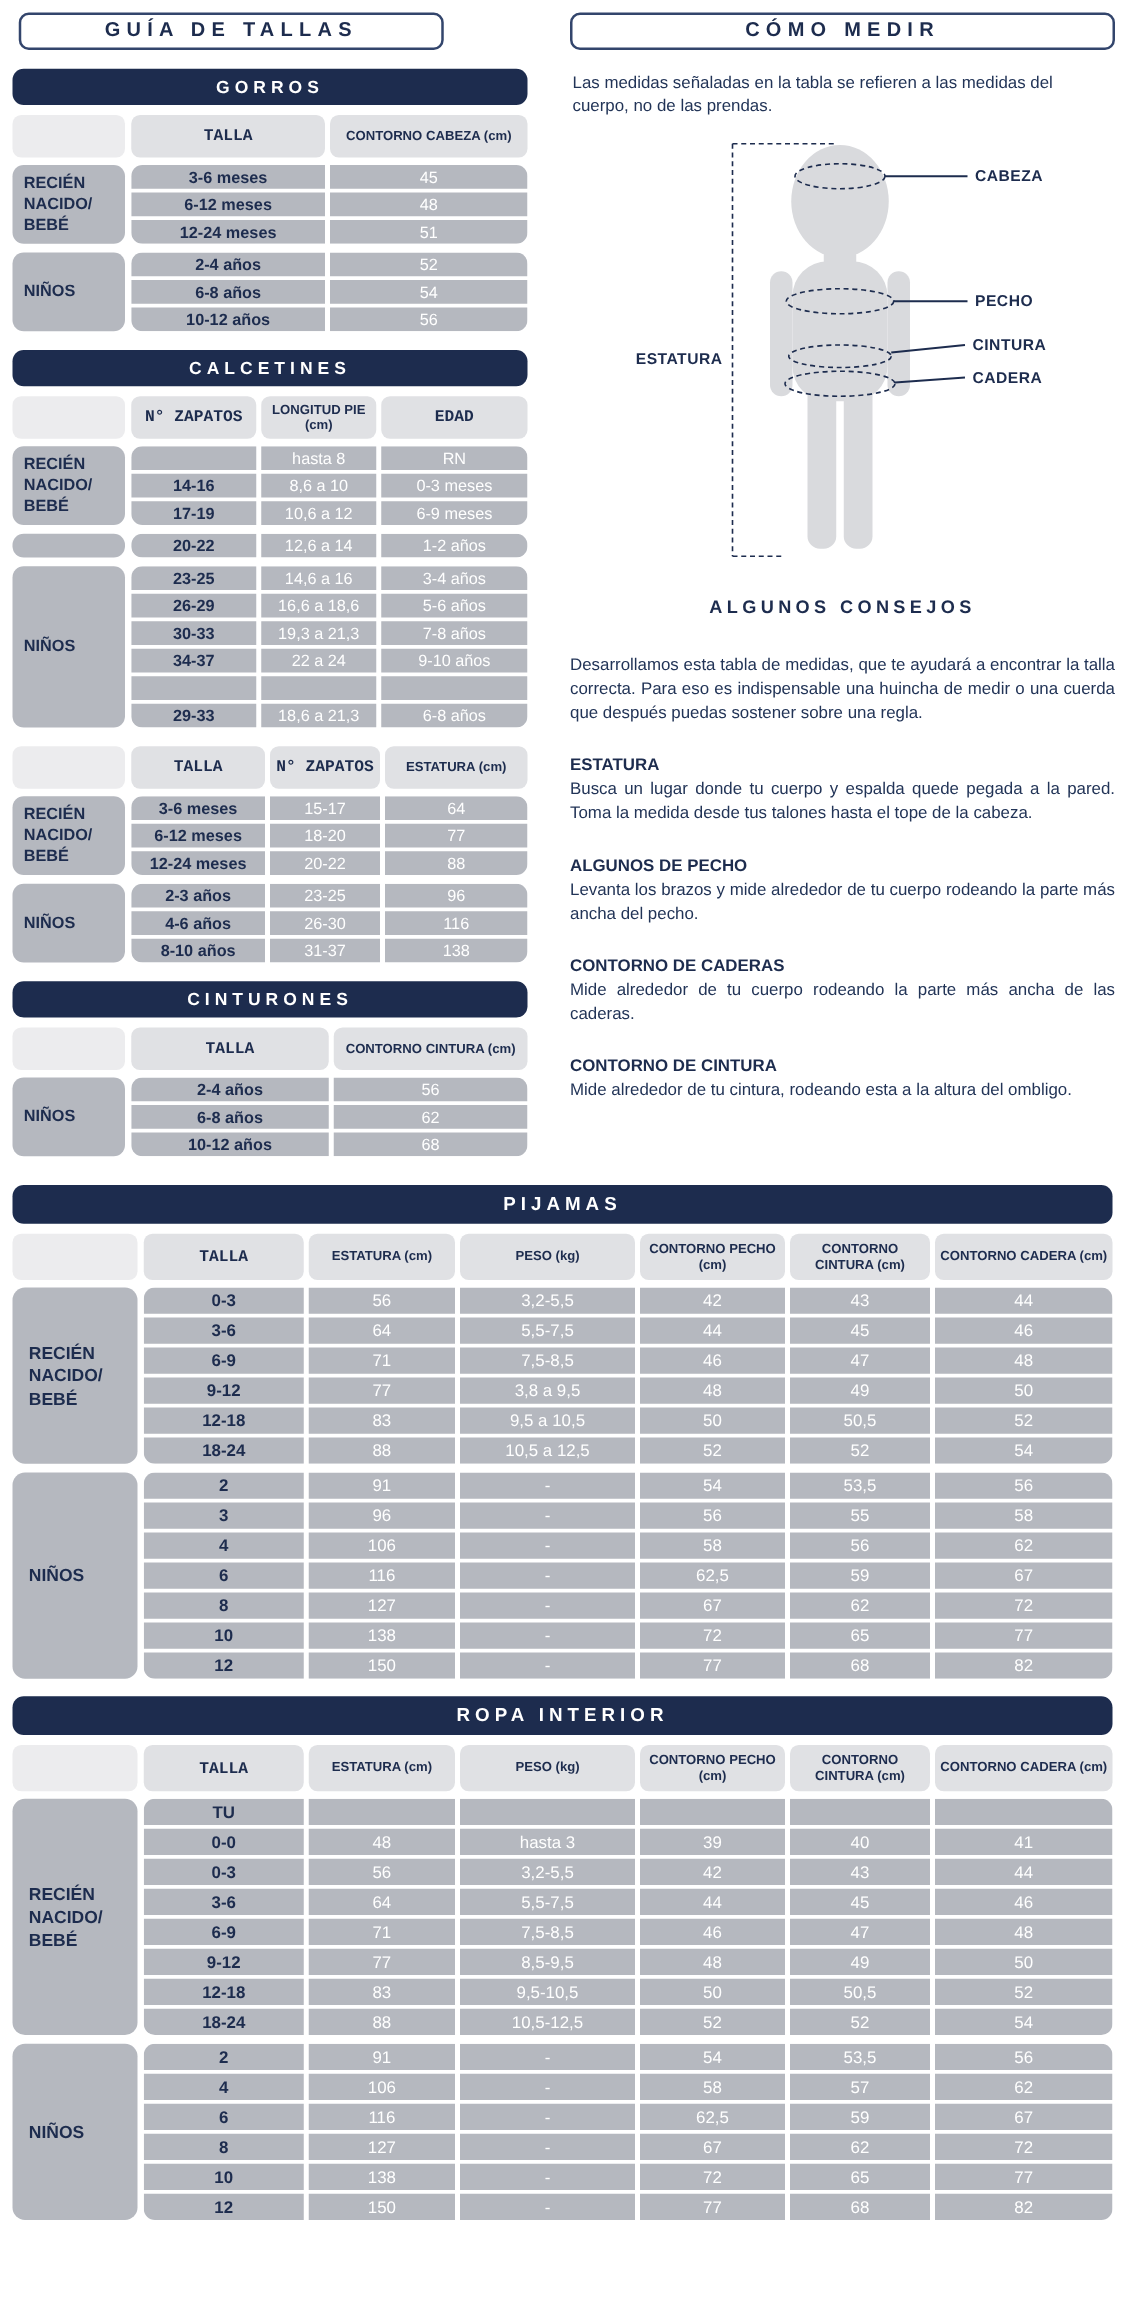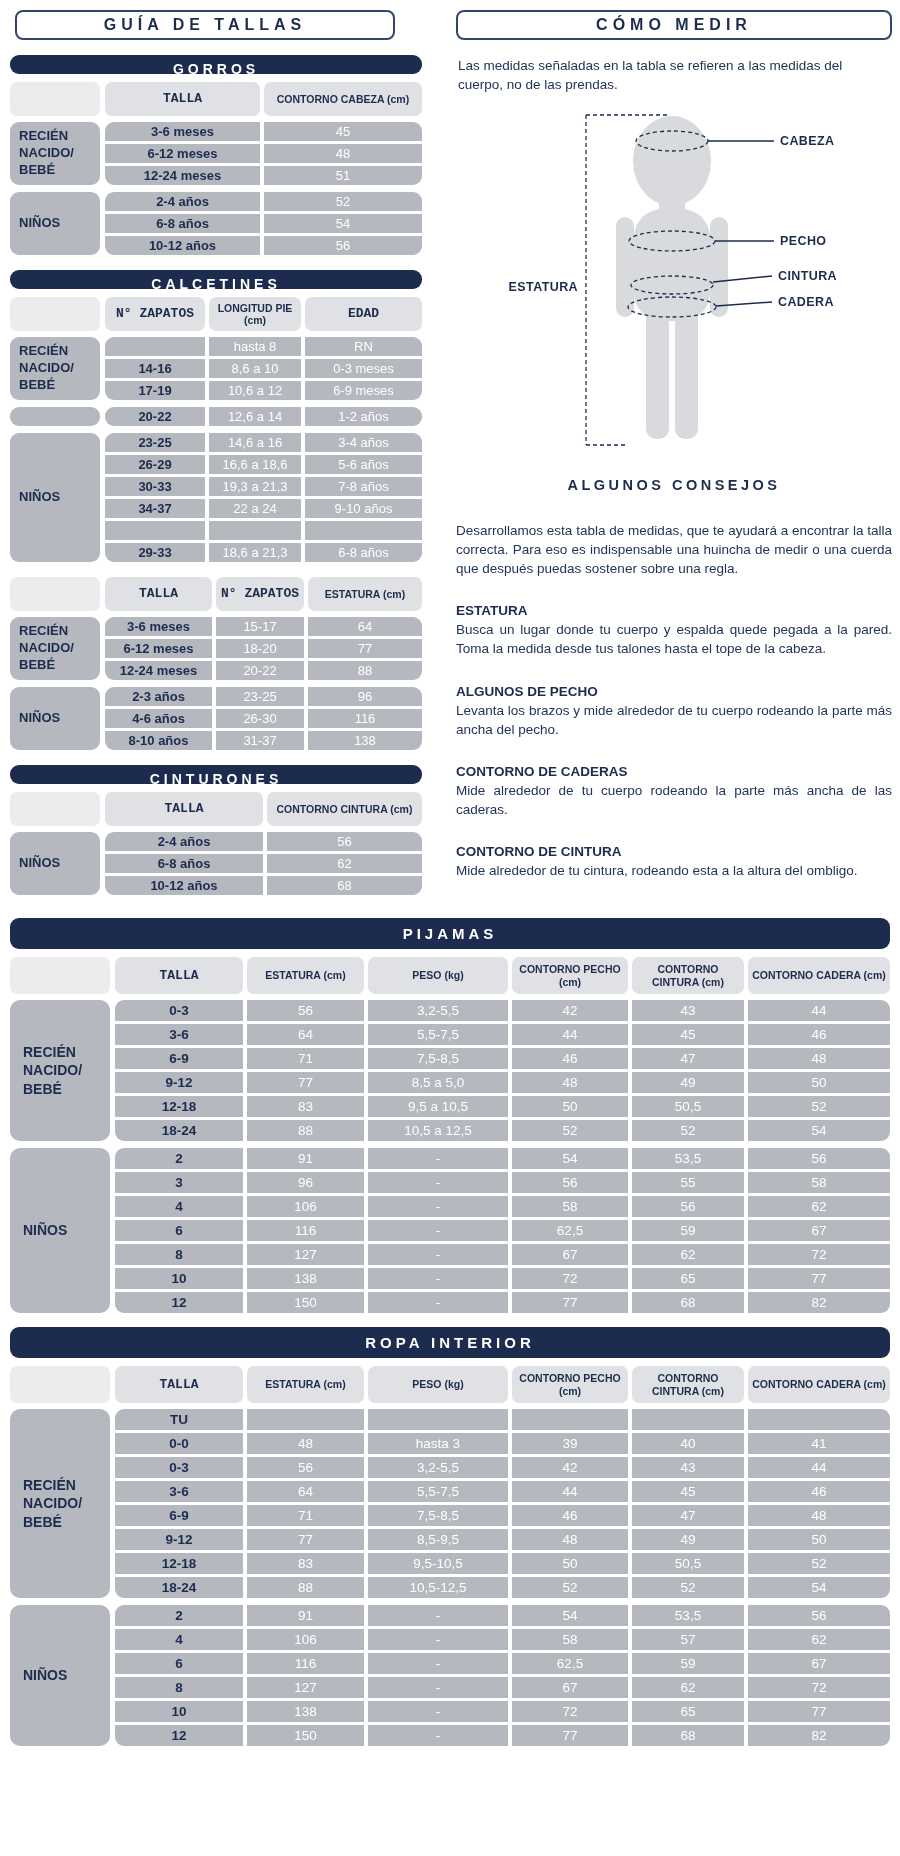"GUÍA DE TALLAS" .title-box.left { width: 380px -> 340px }
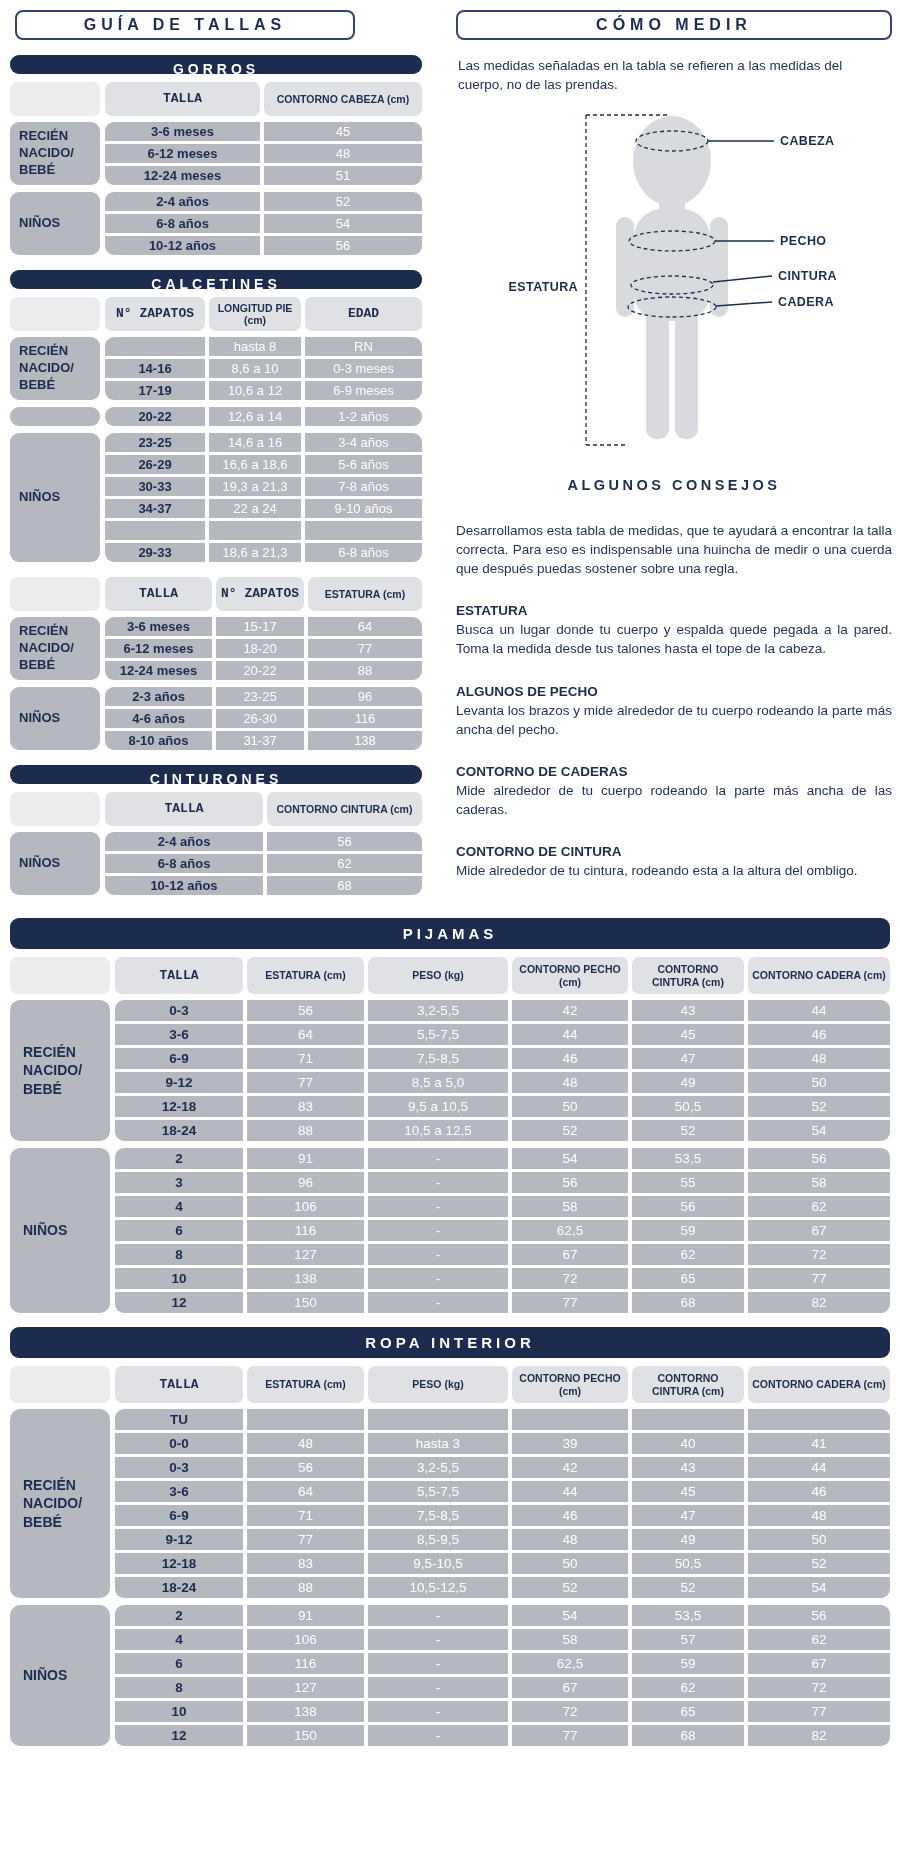"GORROS" .tbar { height: 19px -> 29px }
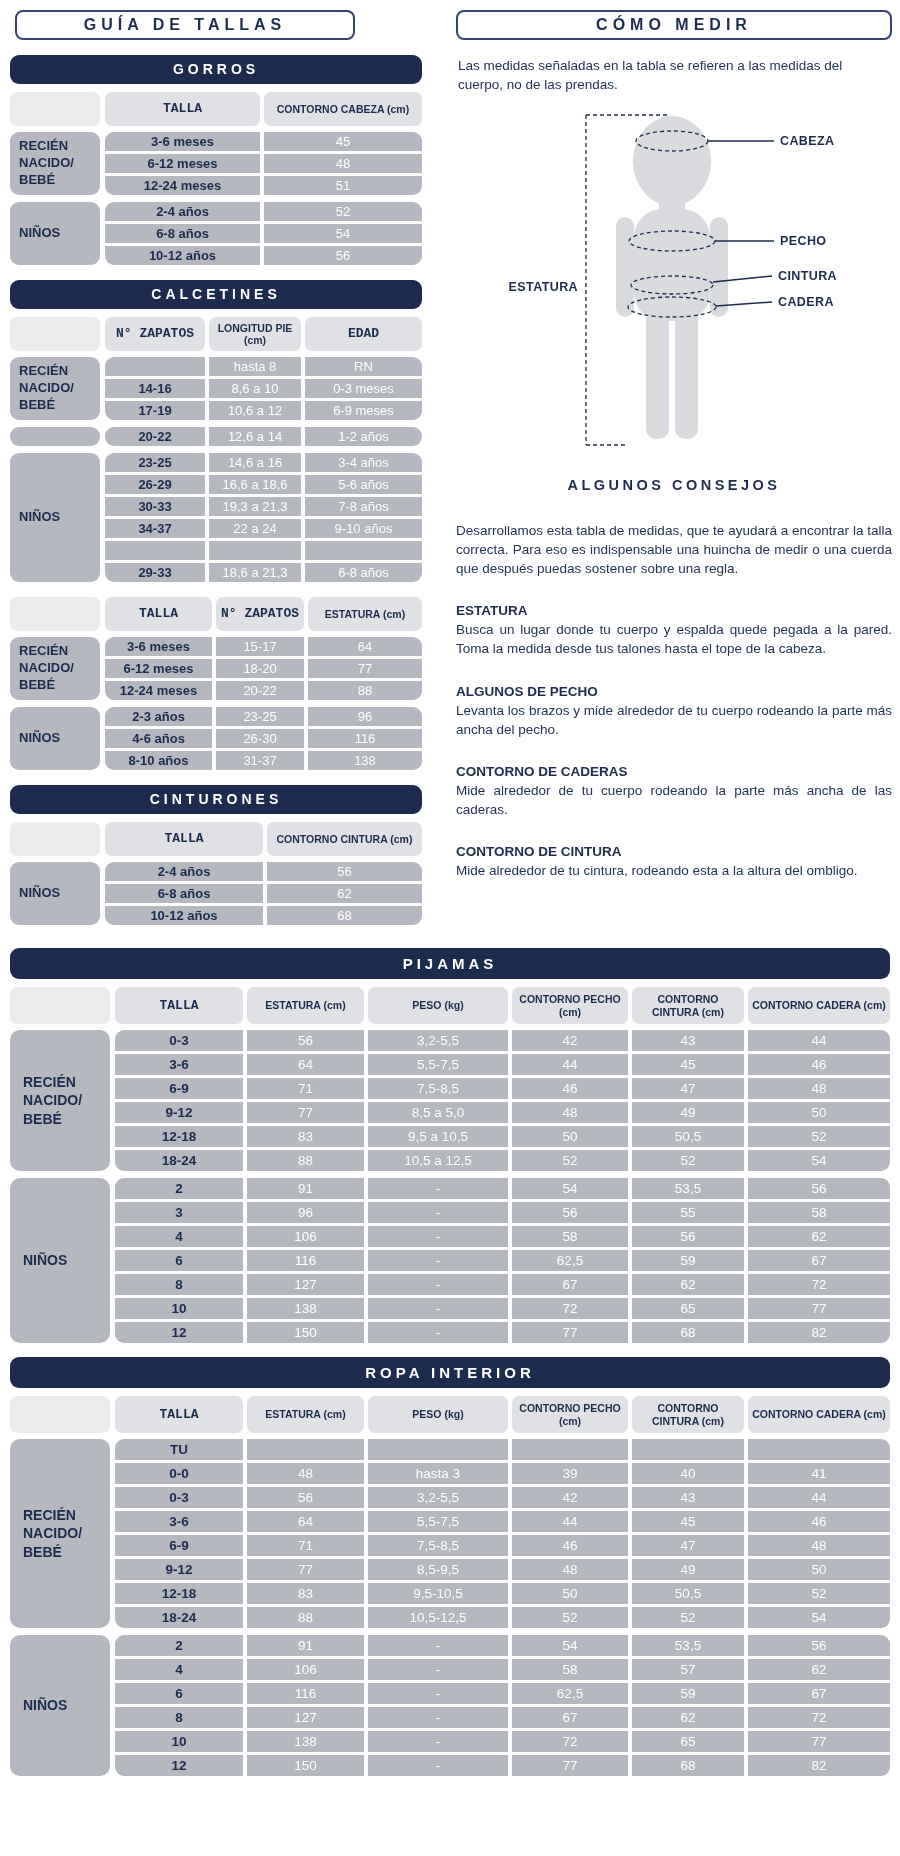"8,5 a 5,0" div.tcell { text: 8,5 a 5,0 -> 3,8 a 9,5 }
